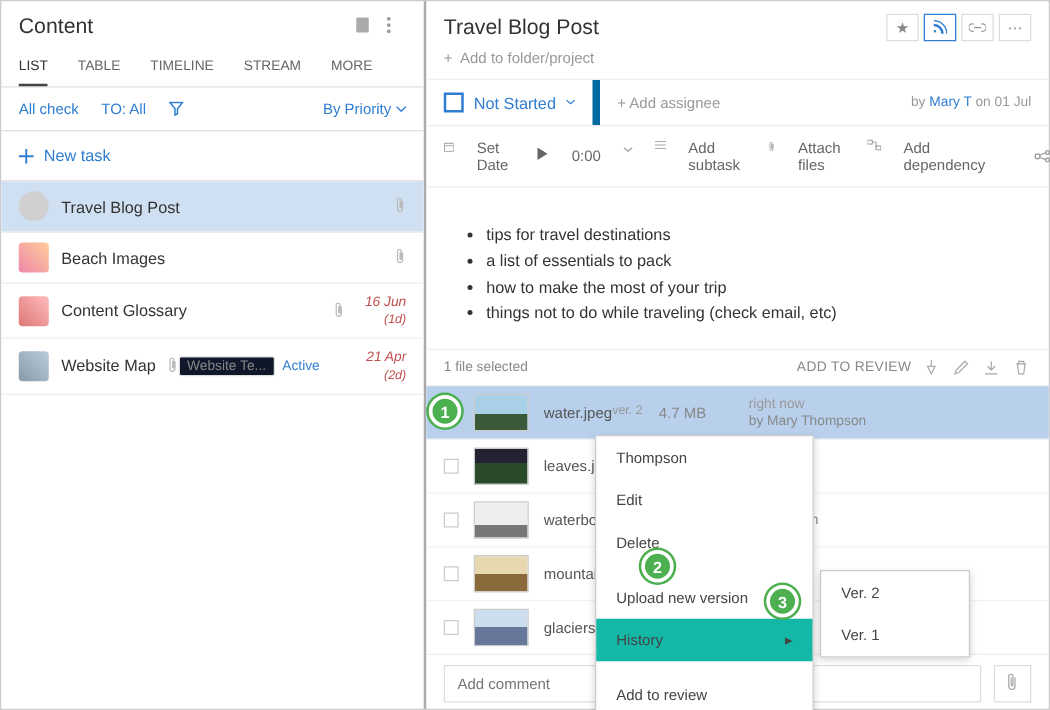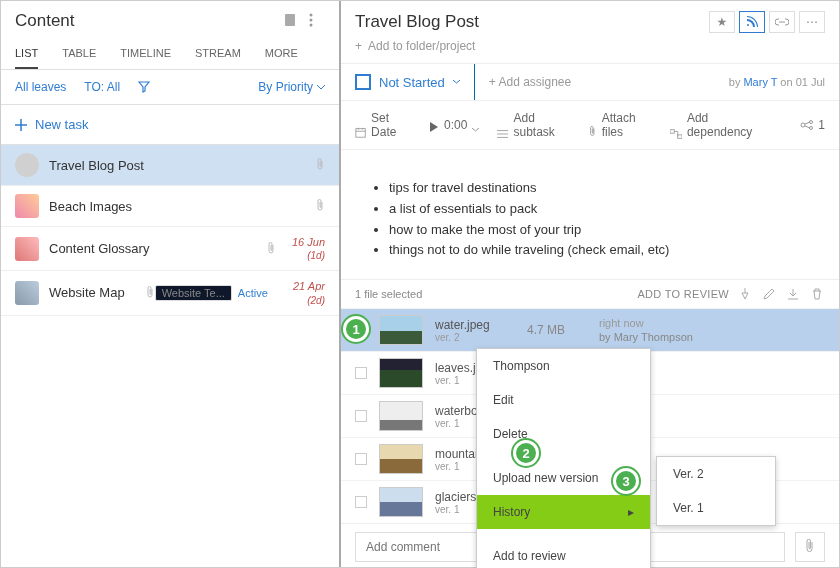"All leaves" span.filter-link { text: leaves -> check }
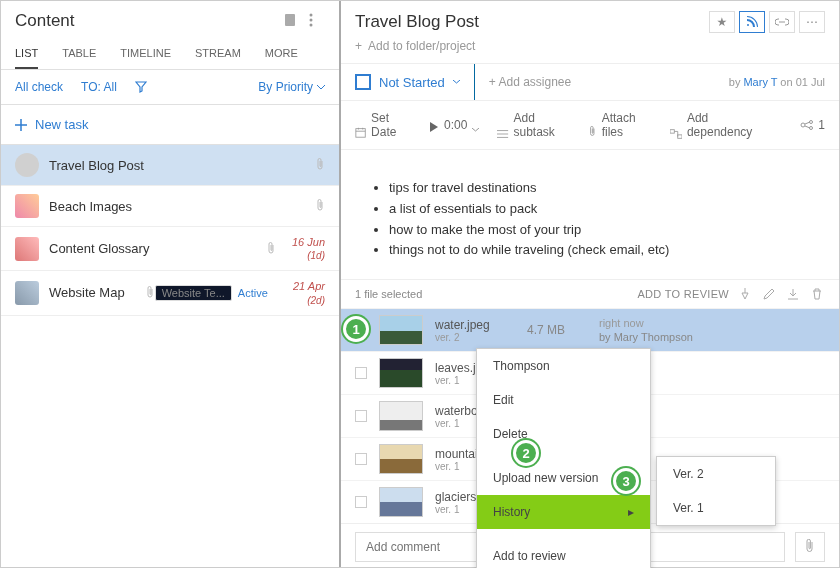"Not Started" .status-pill { border-right: 1px solid #0369a1 -> 6px solid #0369a1 }
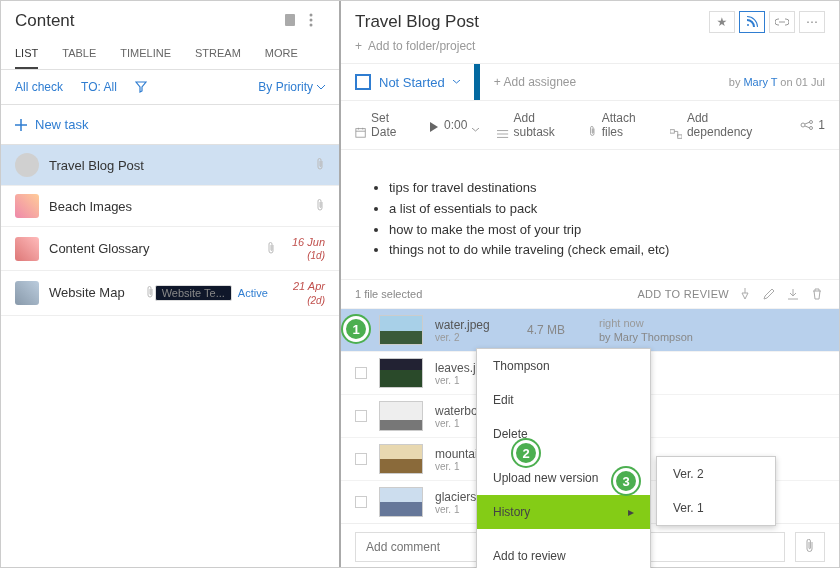"Set Date" .tb-item { align-items: flex-end -> flex-start; gap: 5px -> 18px }
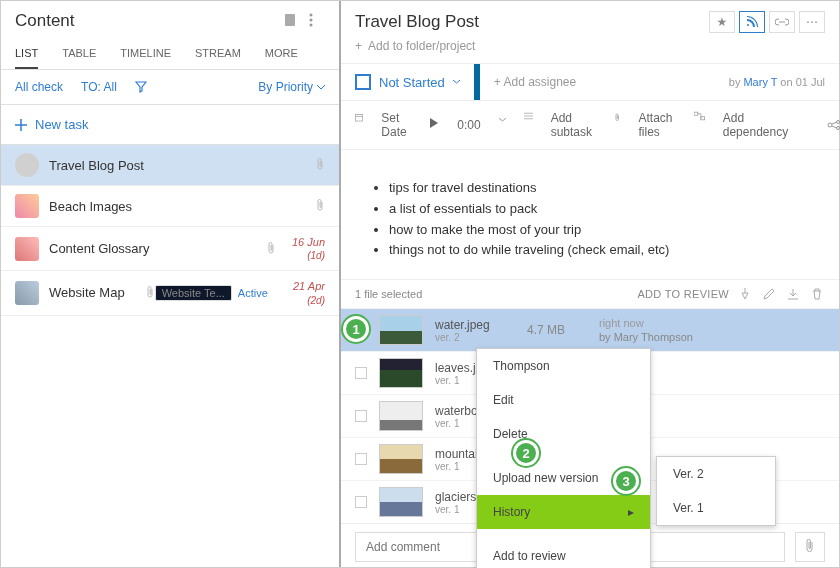"Website Map" span.task-name { margin-right: 16px -> 4px }
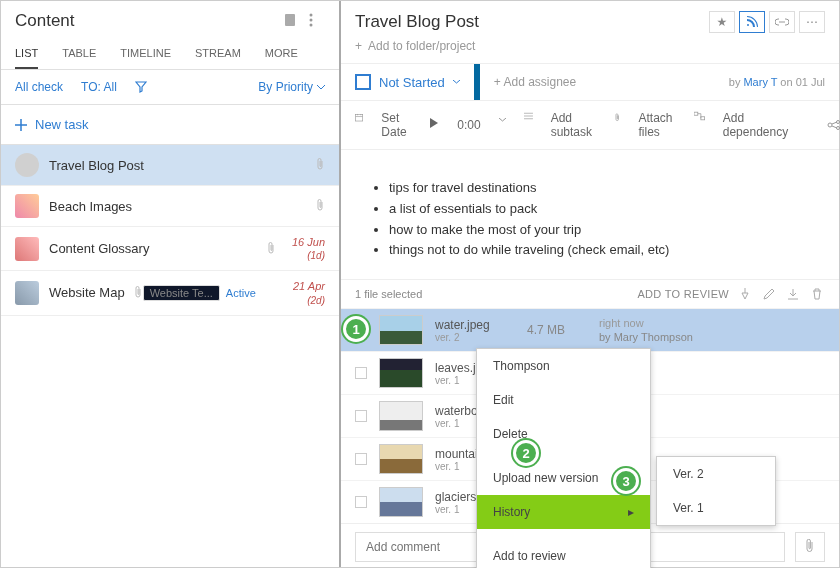"water.jpeg" .file-info { flex-direction: column -> row }
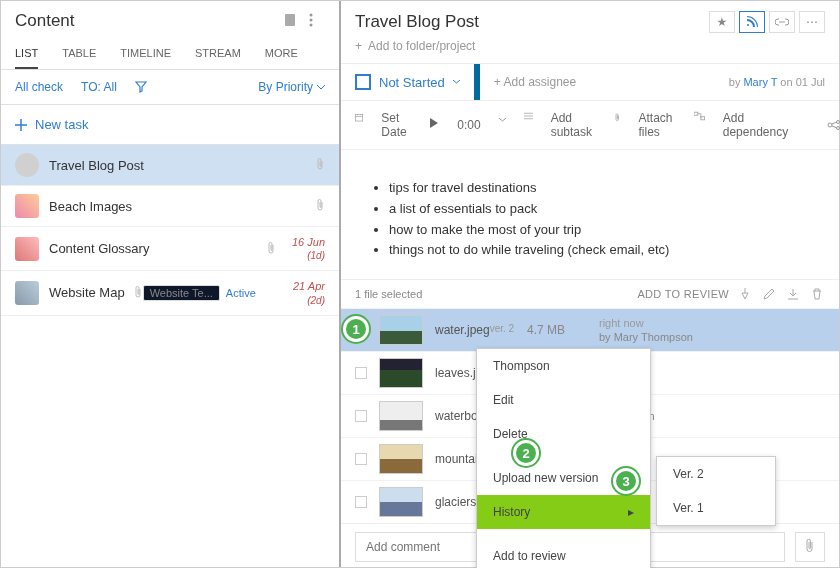"History" .ctx-item.hover { background: #84cc16 -> #14b8a6 }
